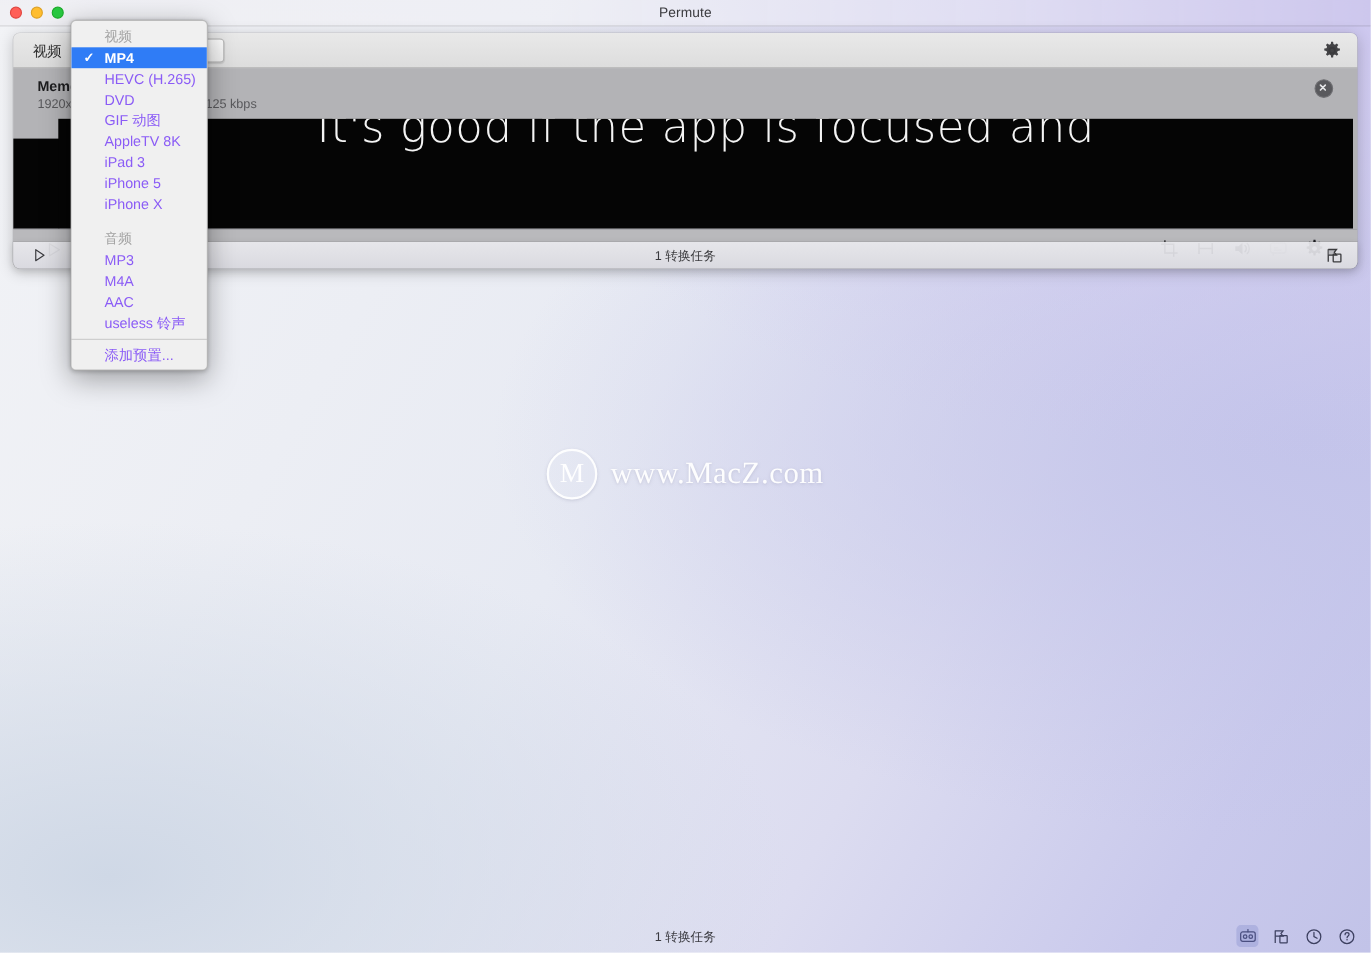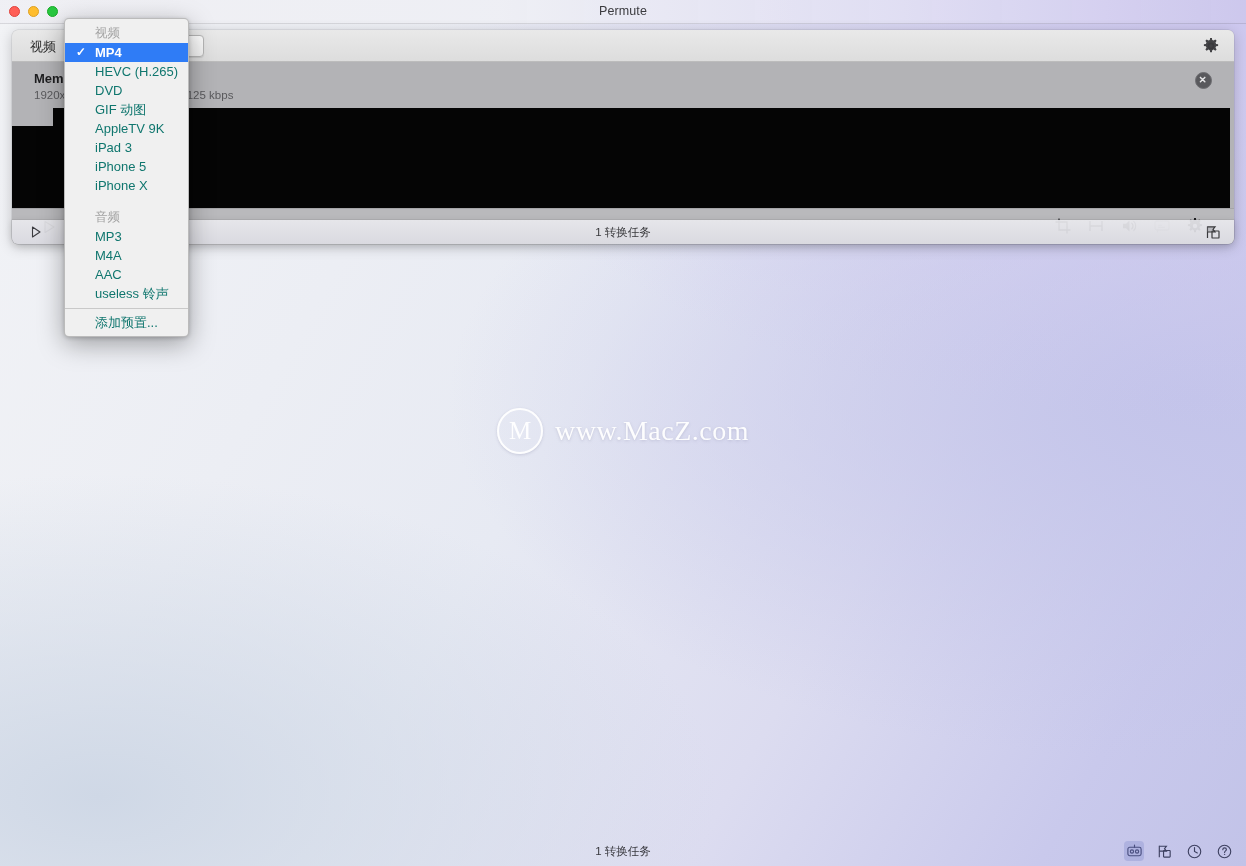"HEVC (H.265)" .menu-item { color: #0f766e -> #8b5cf6 }
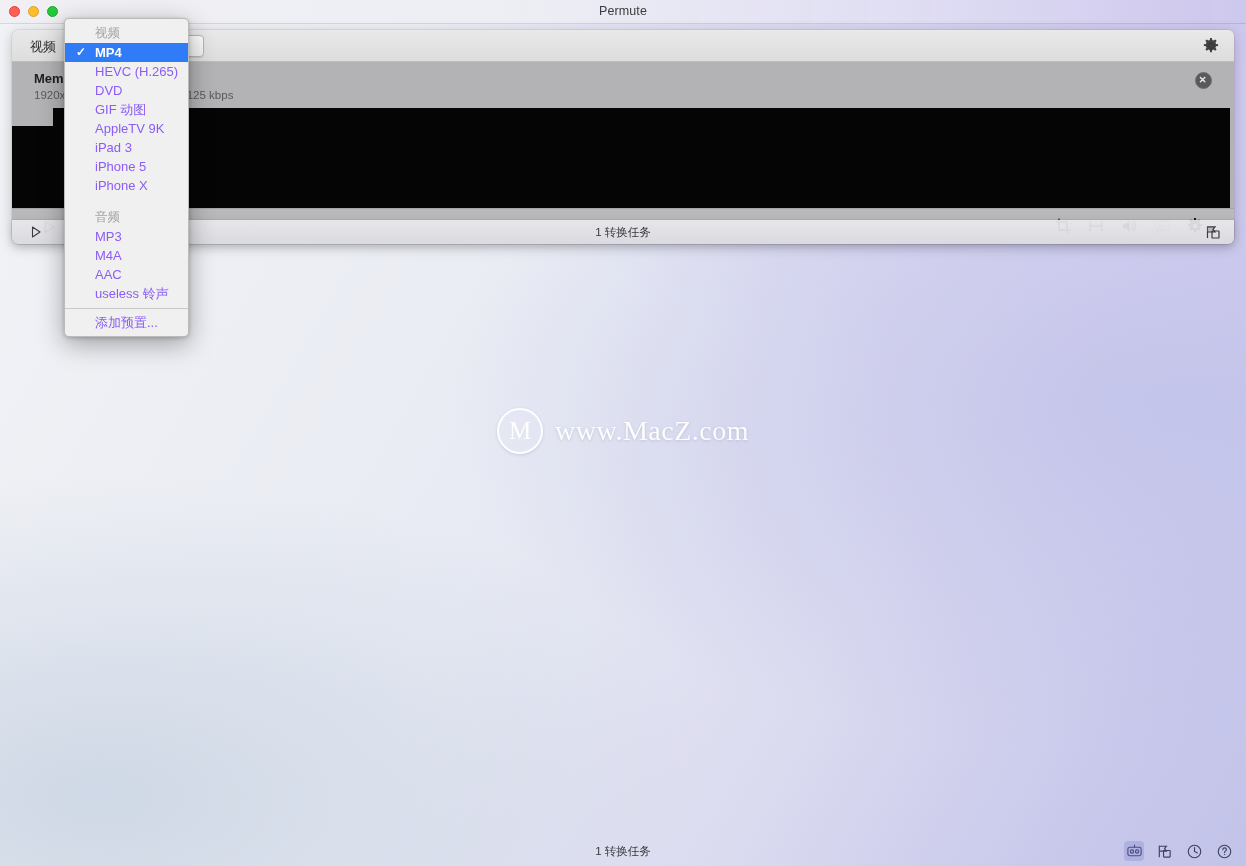"AppleTV 9K" span { text: 9K -> 8K }
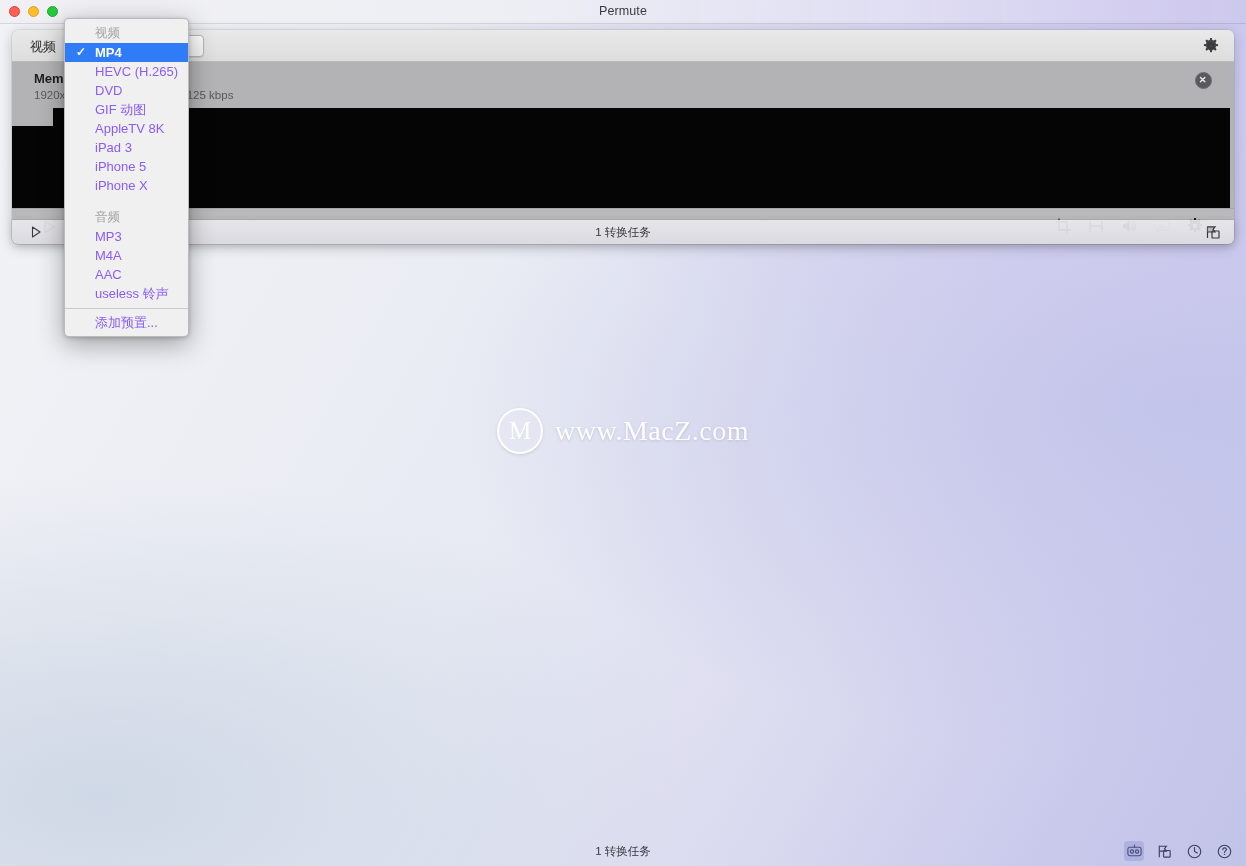"It's good if the app" div.video-line { html: none -> <div>It's good if the app is focused and</div> }
